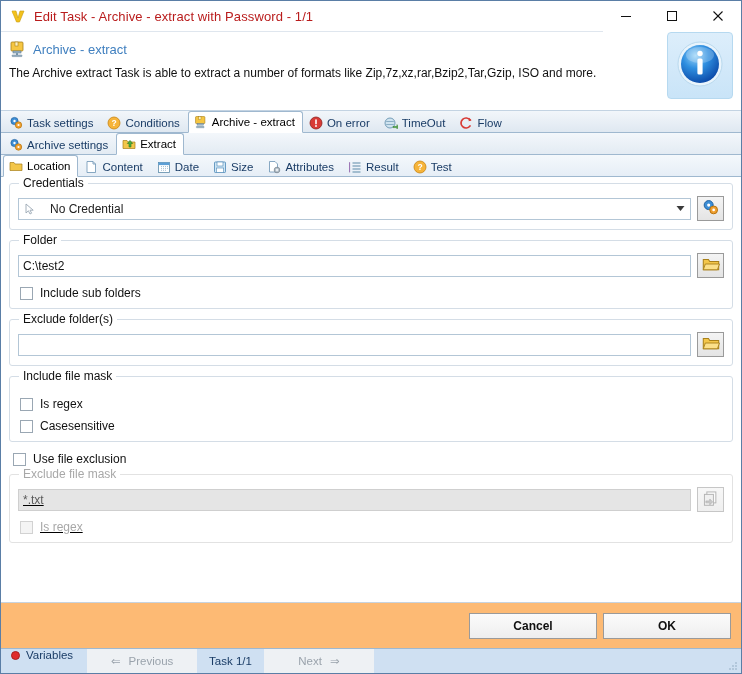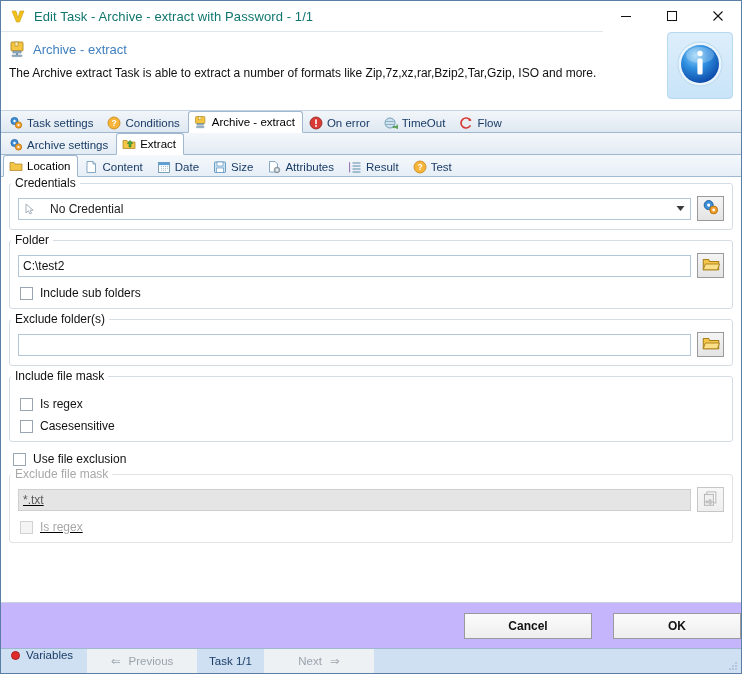"Edit Task - Archive -" .title-text { color: #0f766e -> #b91c1c }
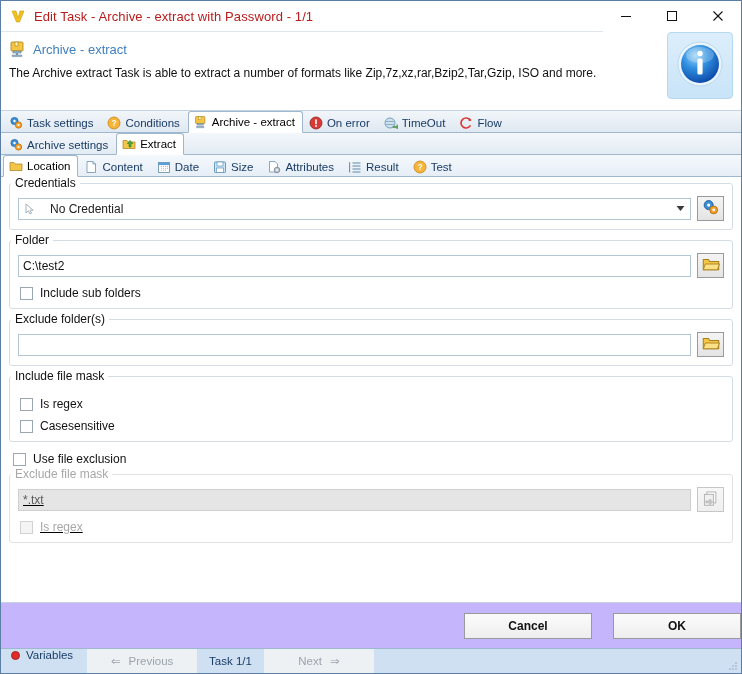"Credentials" .group > .glabel { left: 1px -> 9px }
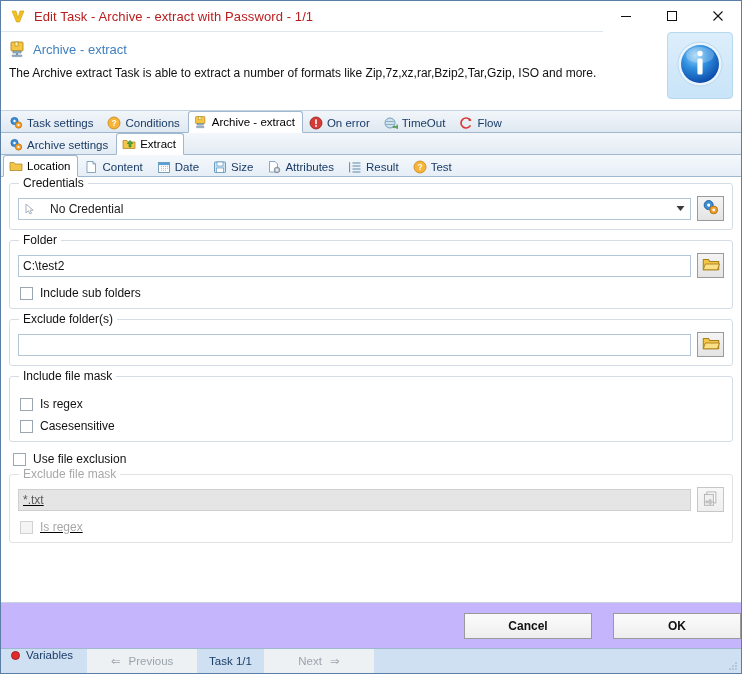"Cancel" .footer { background: #c4b5fd -> #fdba74; gap: 15px -> 0px; padding-right: 0 -> 10px }
